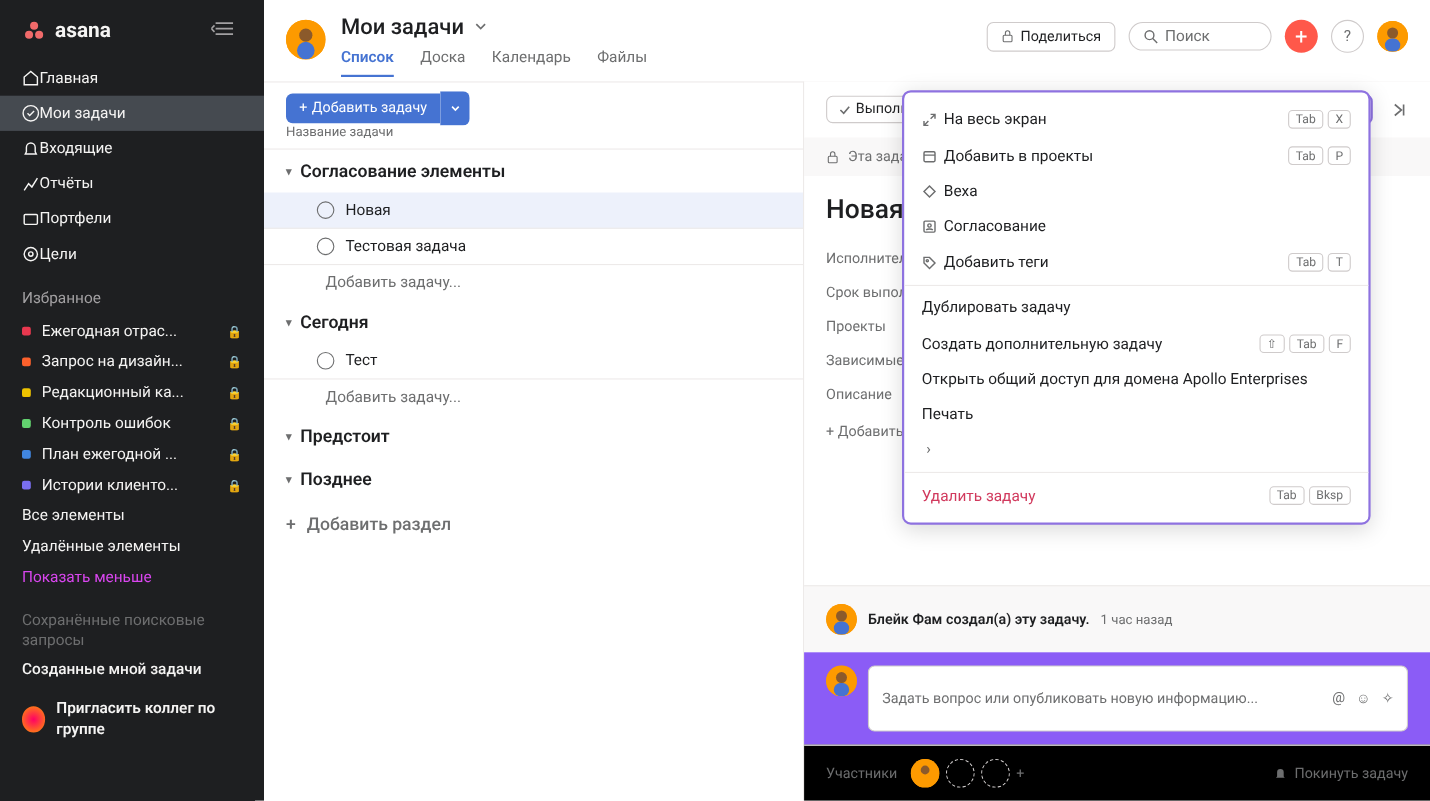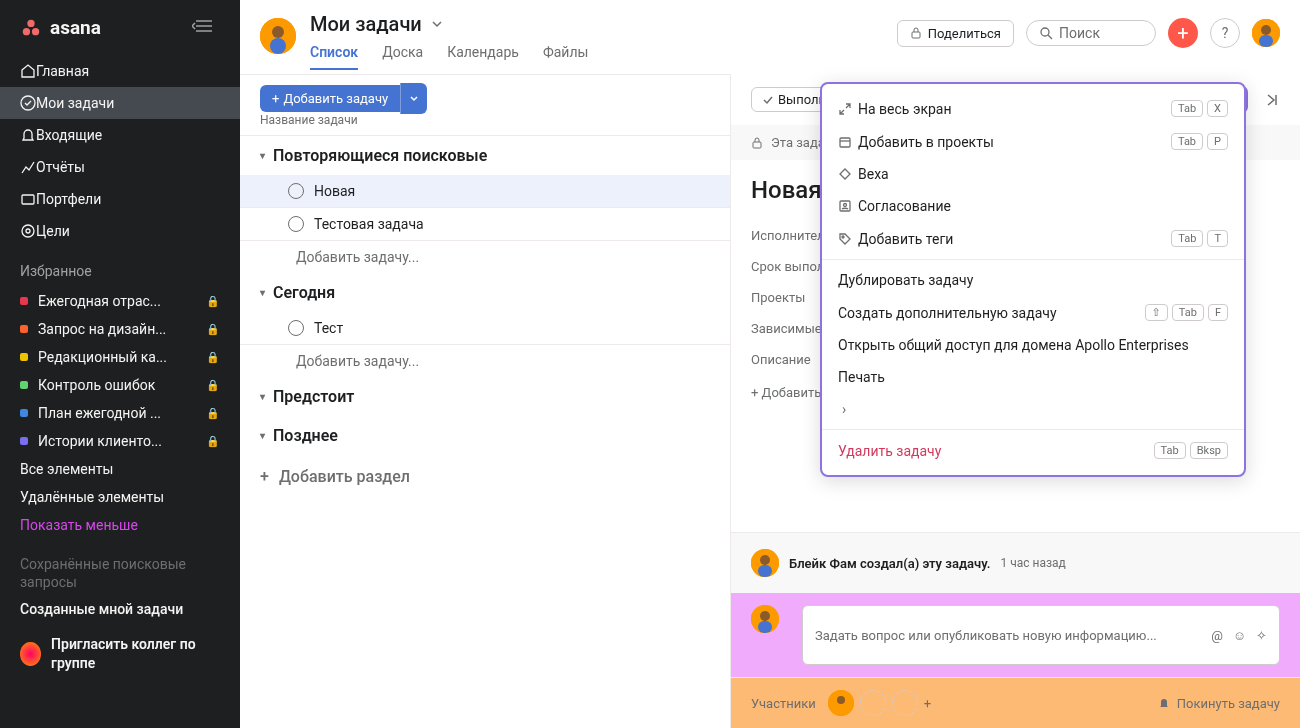"Повторяющиеся поисковые" span { text: Повторяющиеся поисковые -> Согласование элементы }
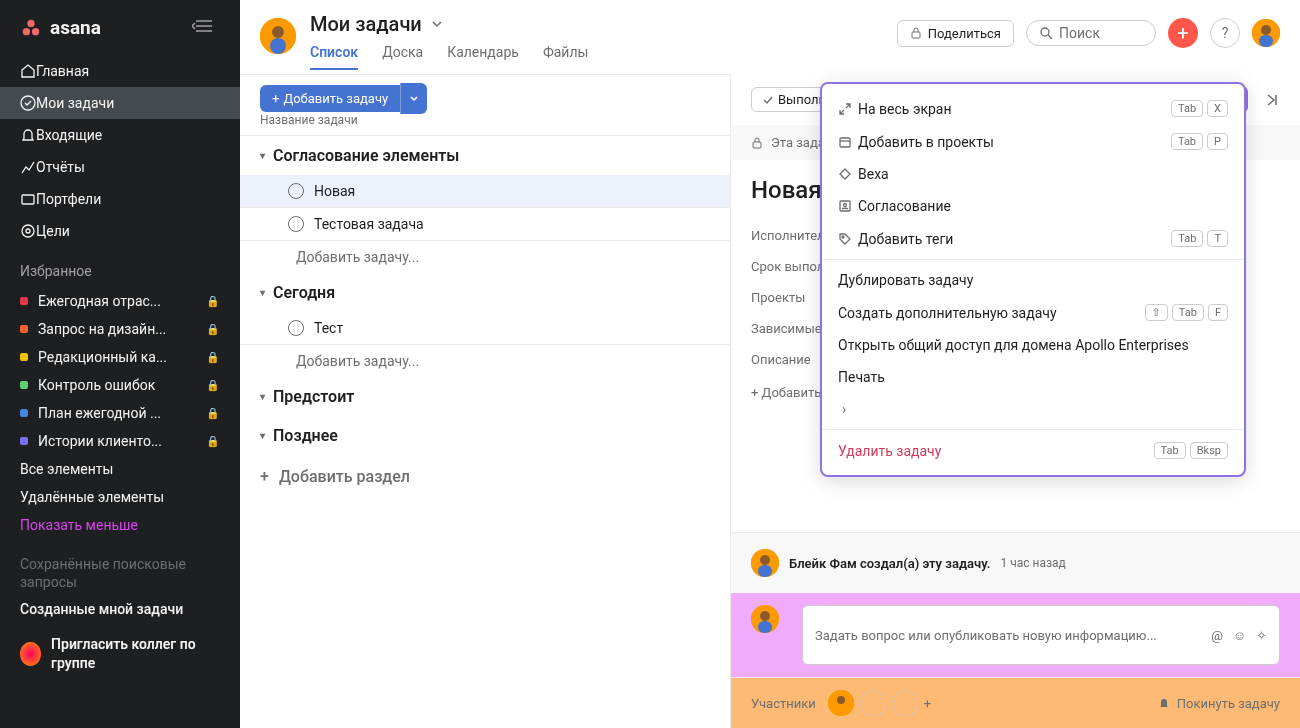"Задать вопрос или опубликовать новую" .comment-wrap { background: #f0abfc -> #8b5cf6; gap: 23px -> 10px }
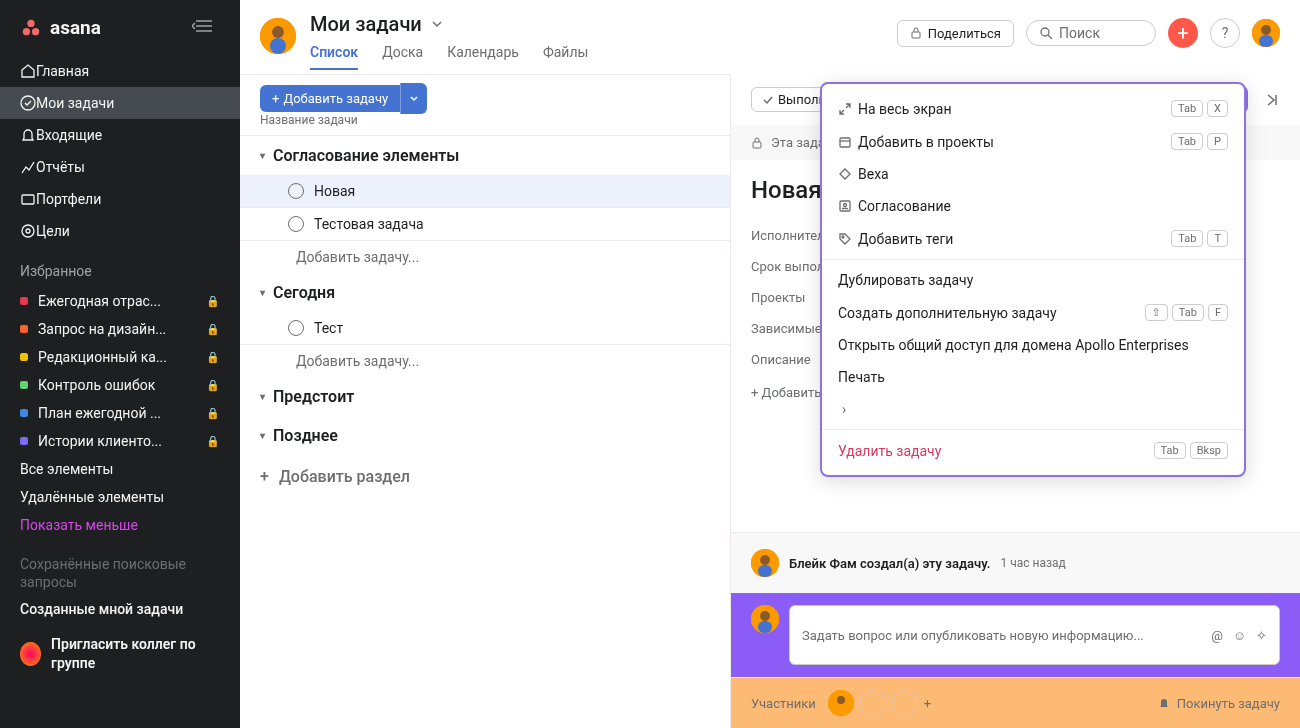"Участники" .detail-footer { background: #fdba74 -> #000000 }
